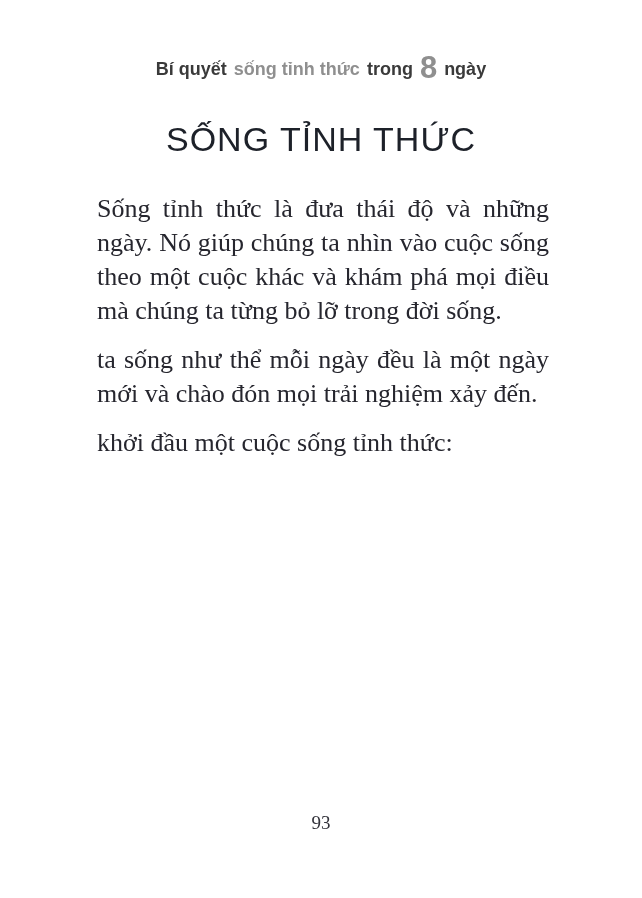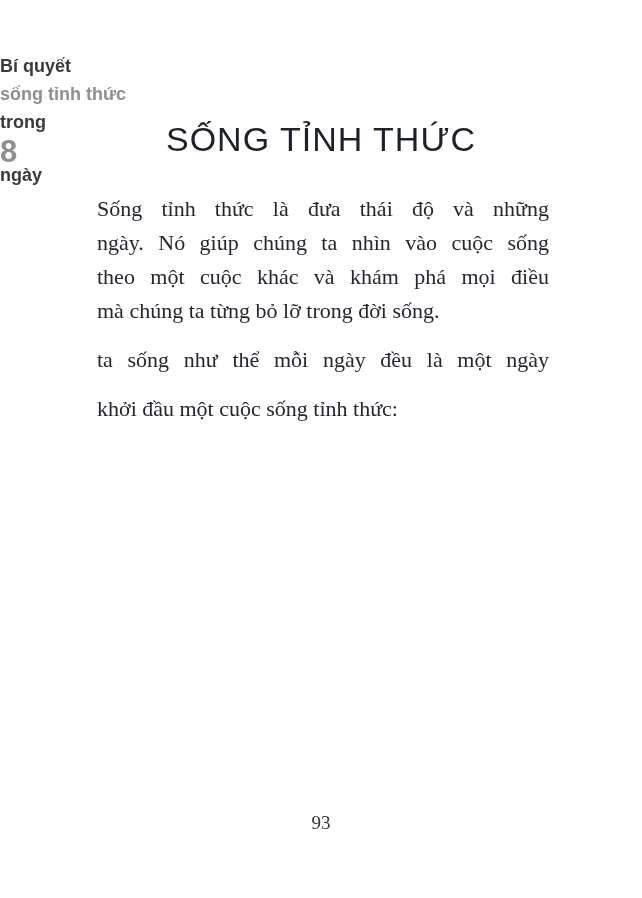"Bí quyết" .running-header { flex-direction: column -> none }
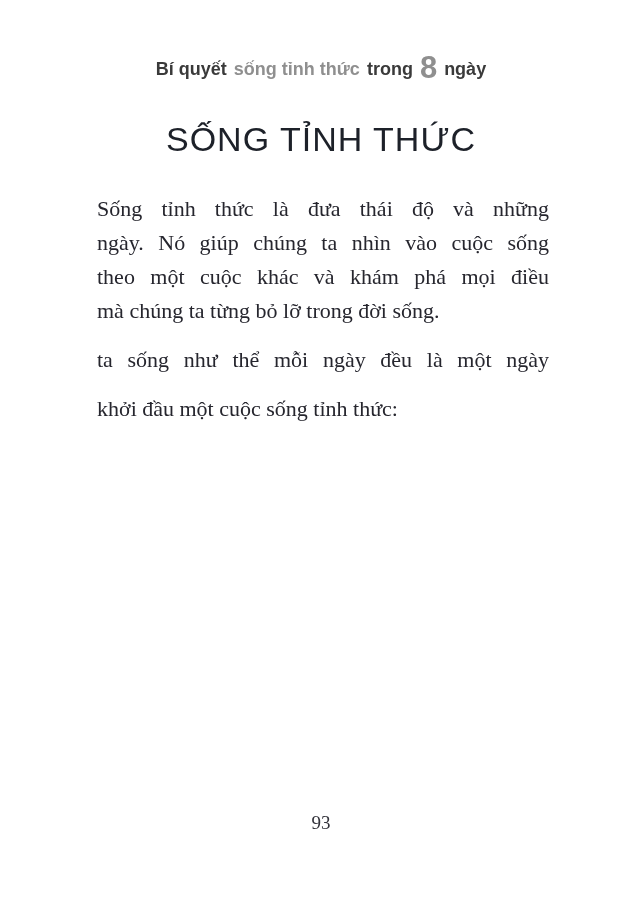"Sống tỉnh thức là đưa" .body-text { font-size: 22px -> 26px }
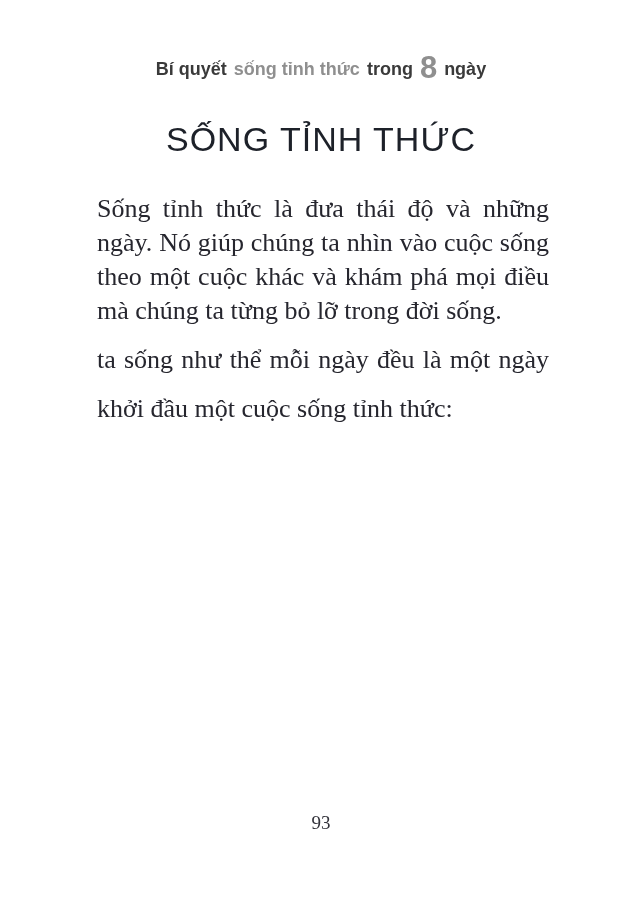"mới và chào đón mọi" div.line { html: none -> <div>mới và chào đón mọi trải nghiệm xảy đến.</div> }
